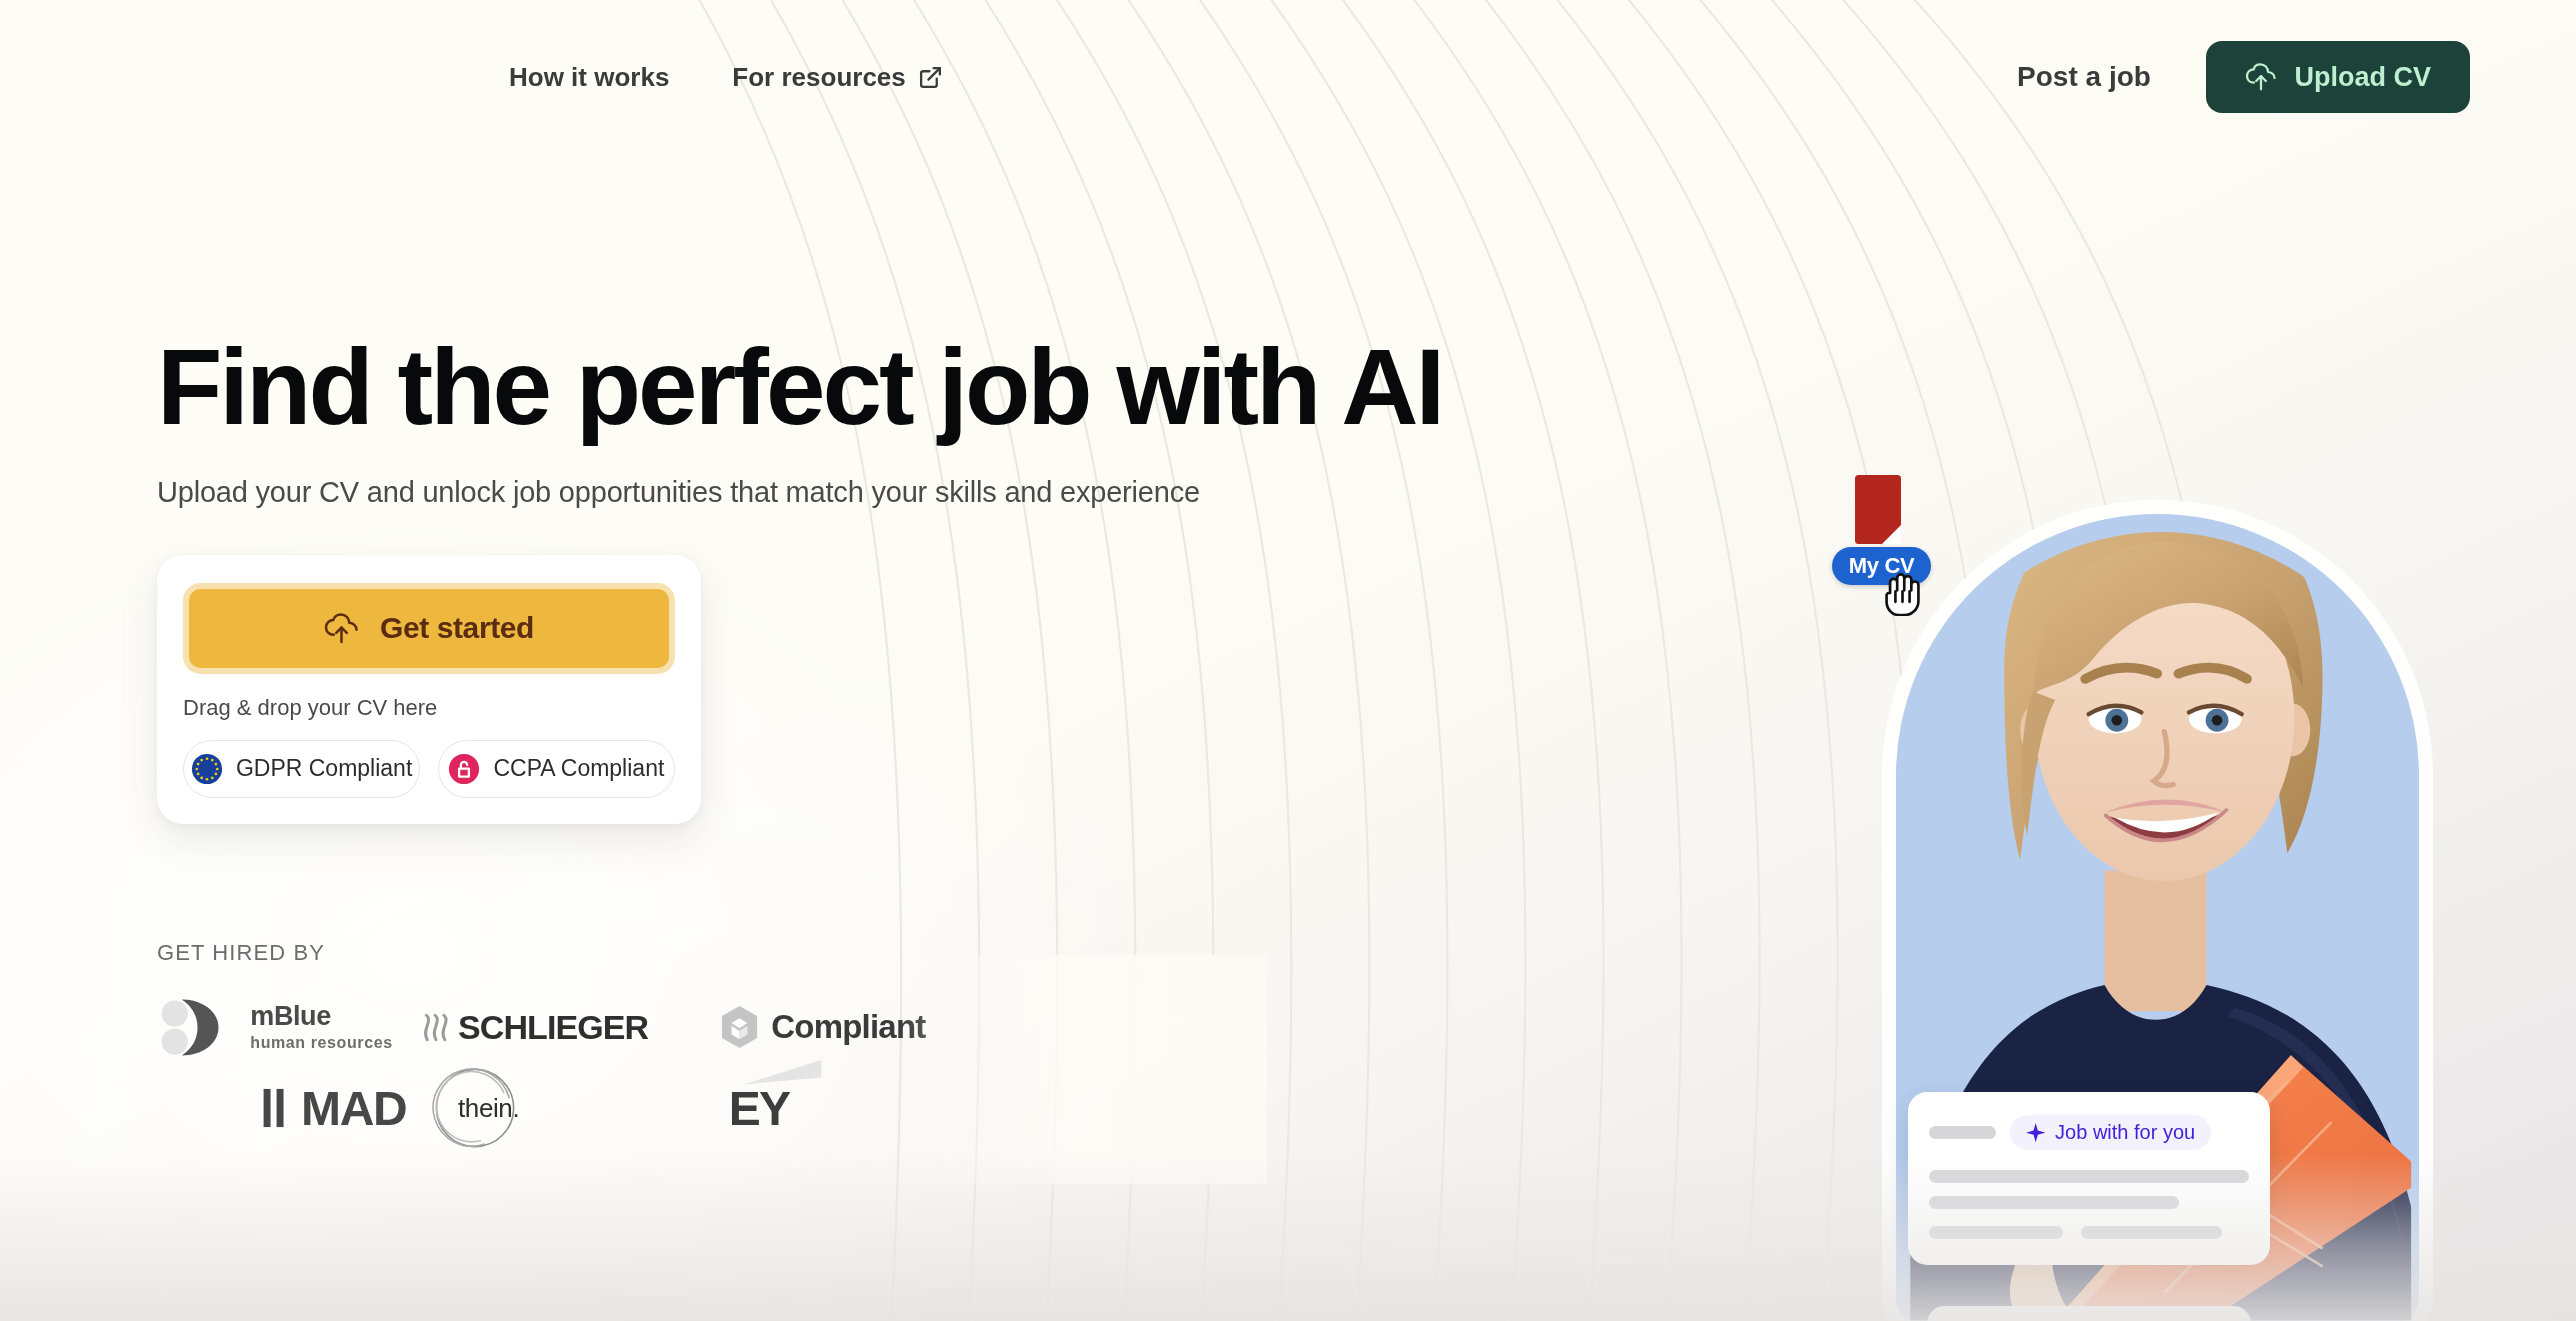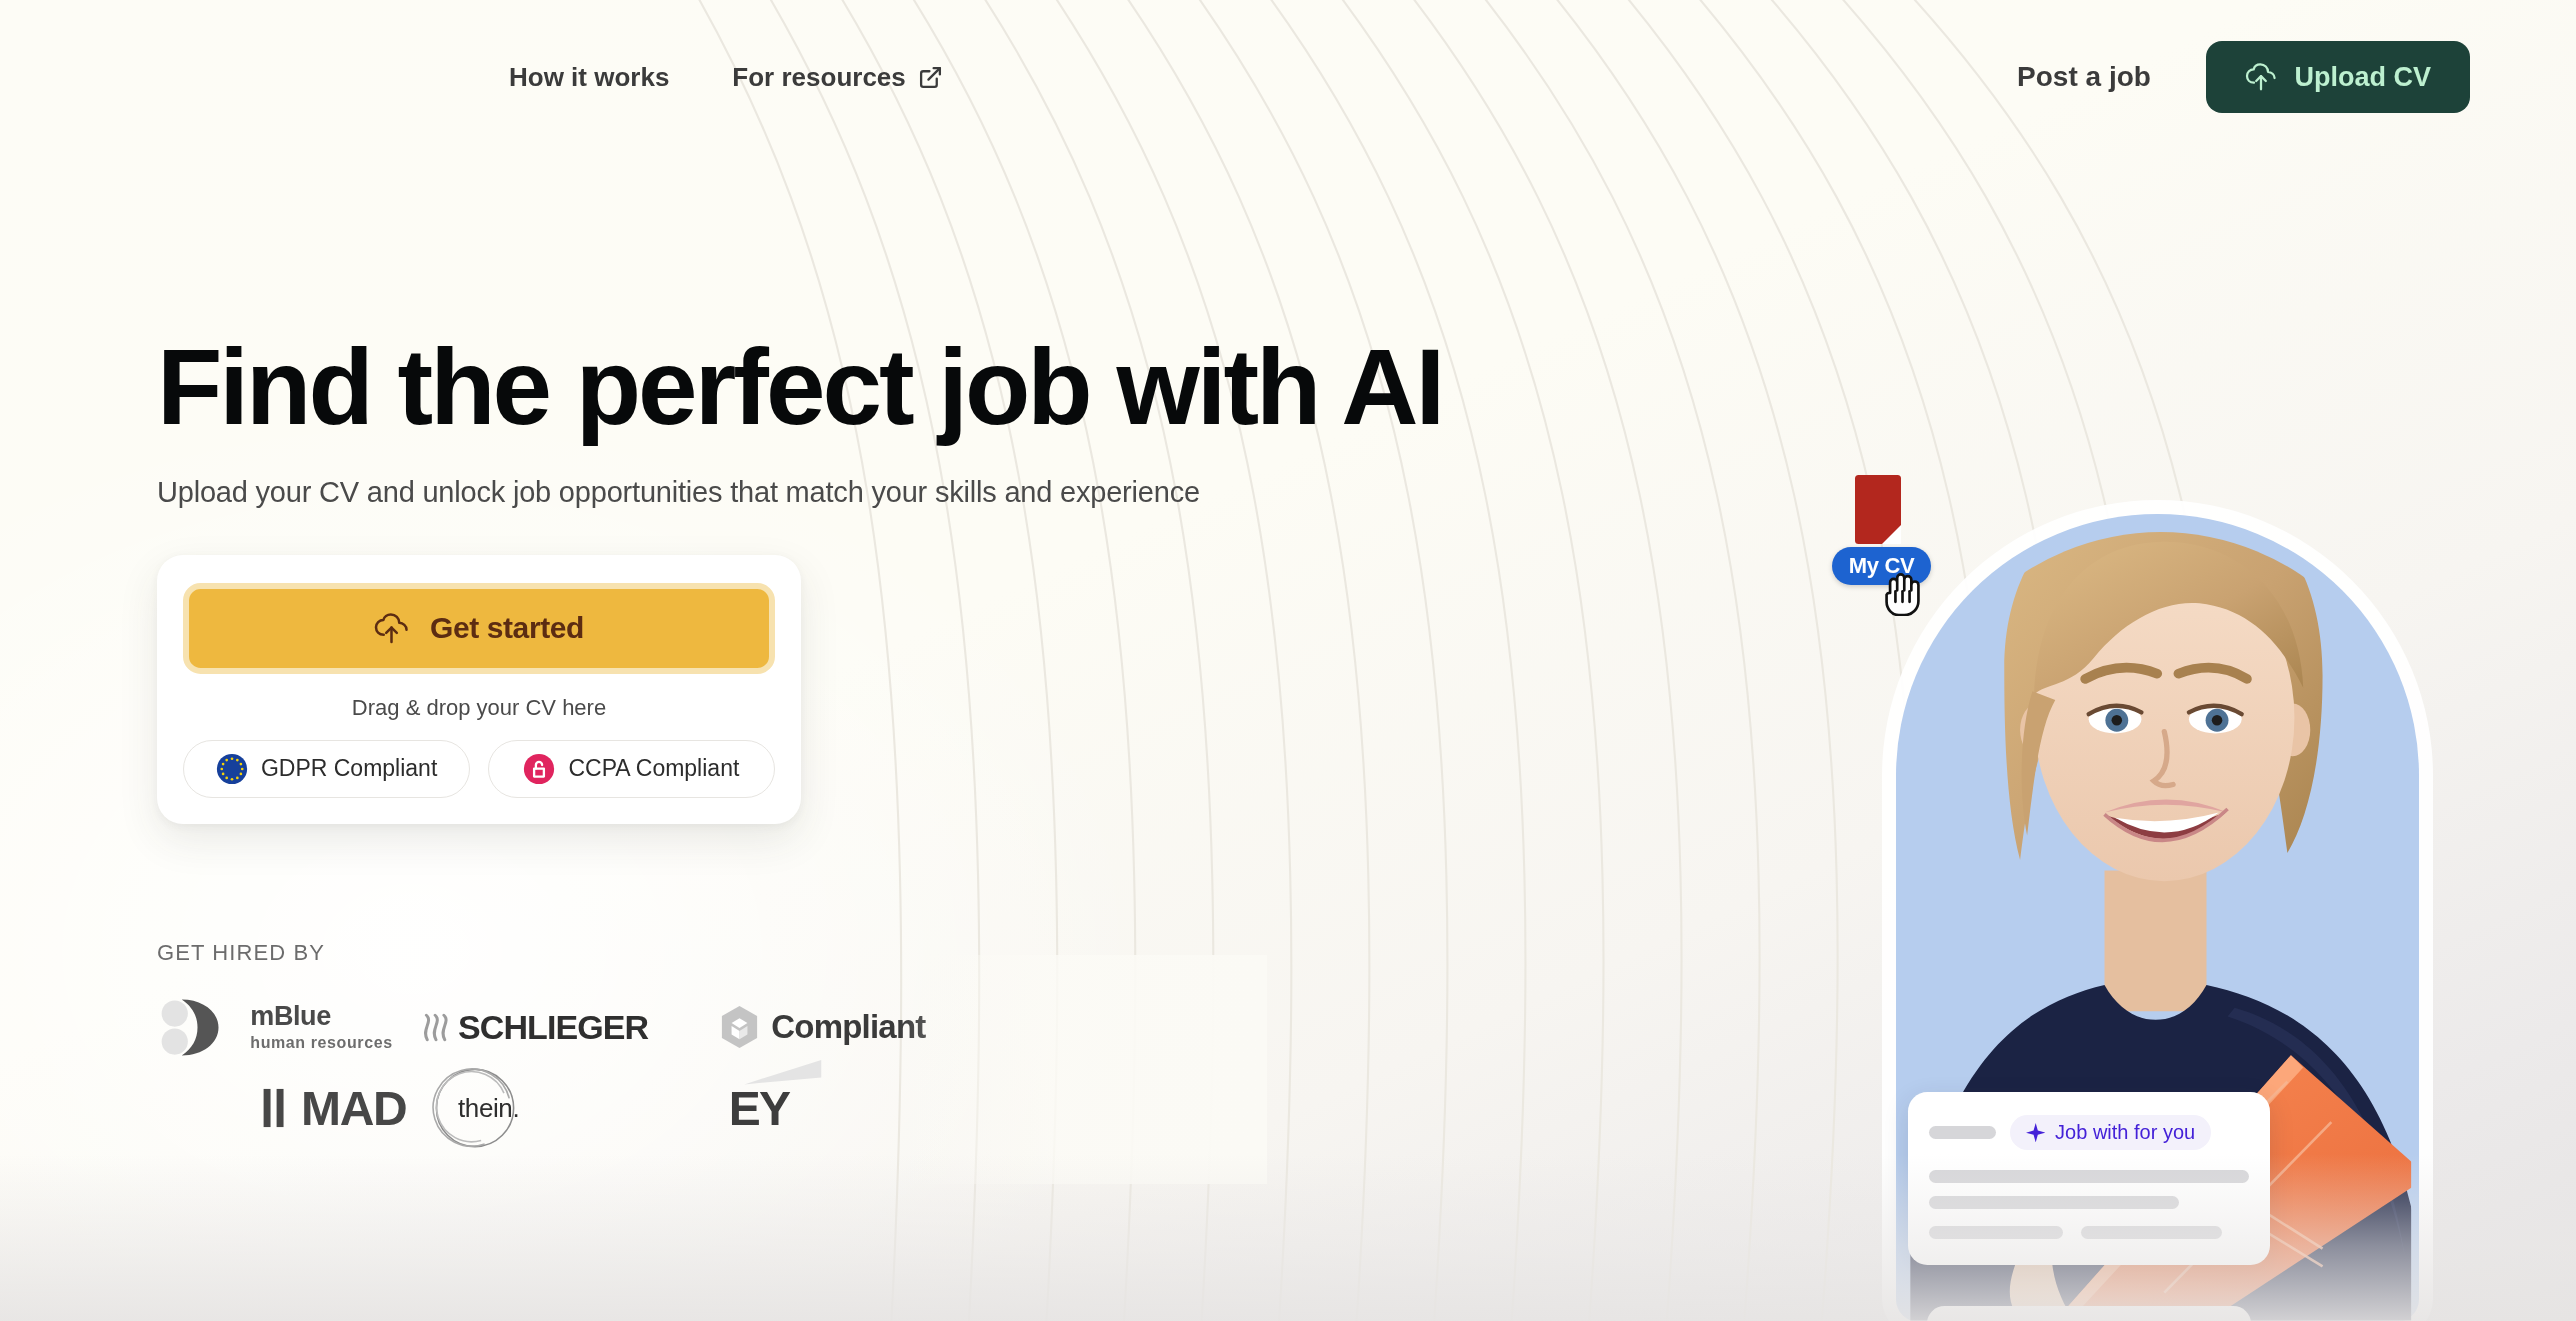"Get started" .upload-card { width: 644px -> 544px }
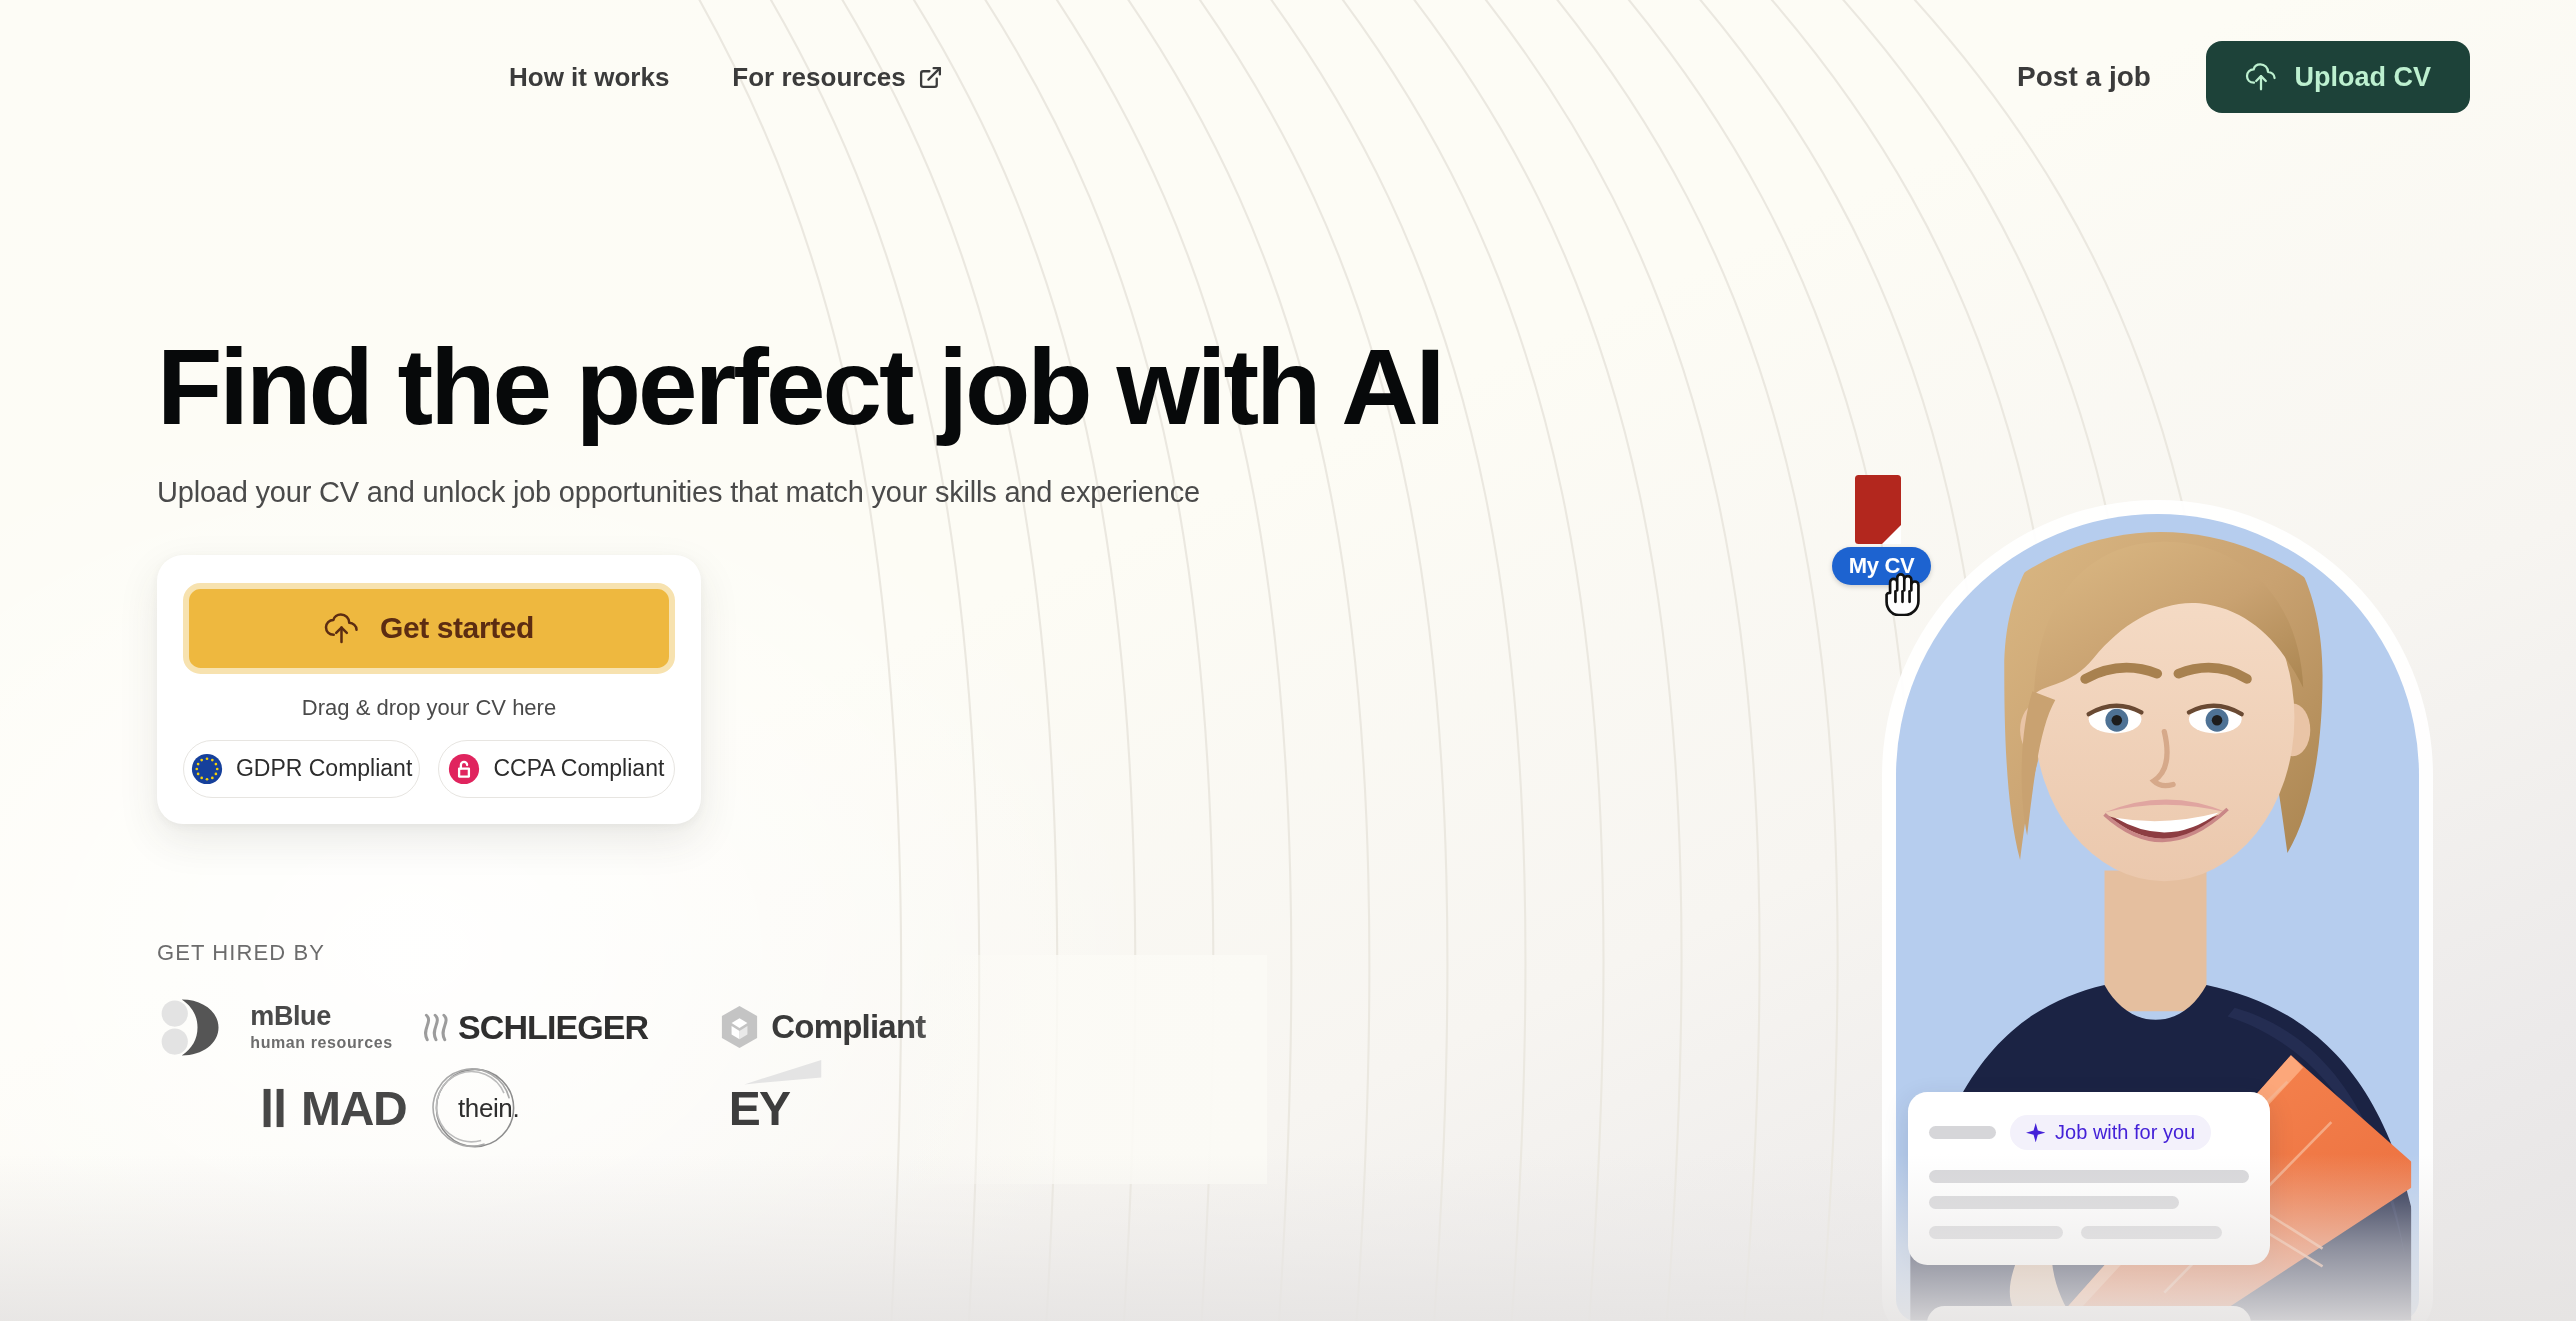"Drag & drop your CV" .drag-hint { text-align: center -> none }
